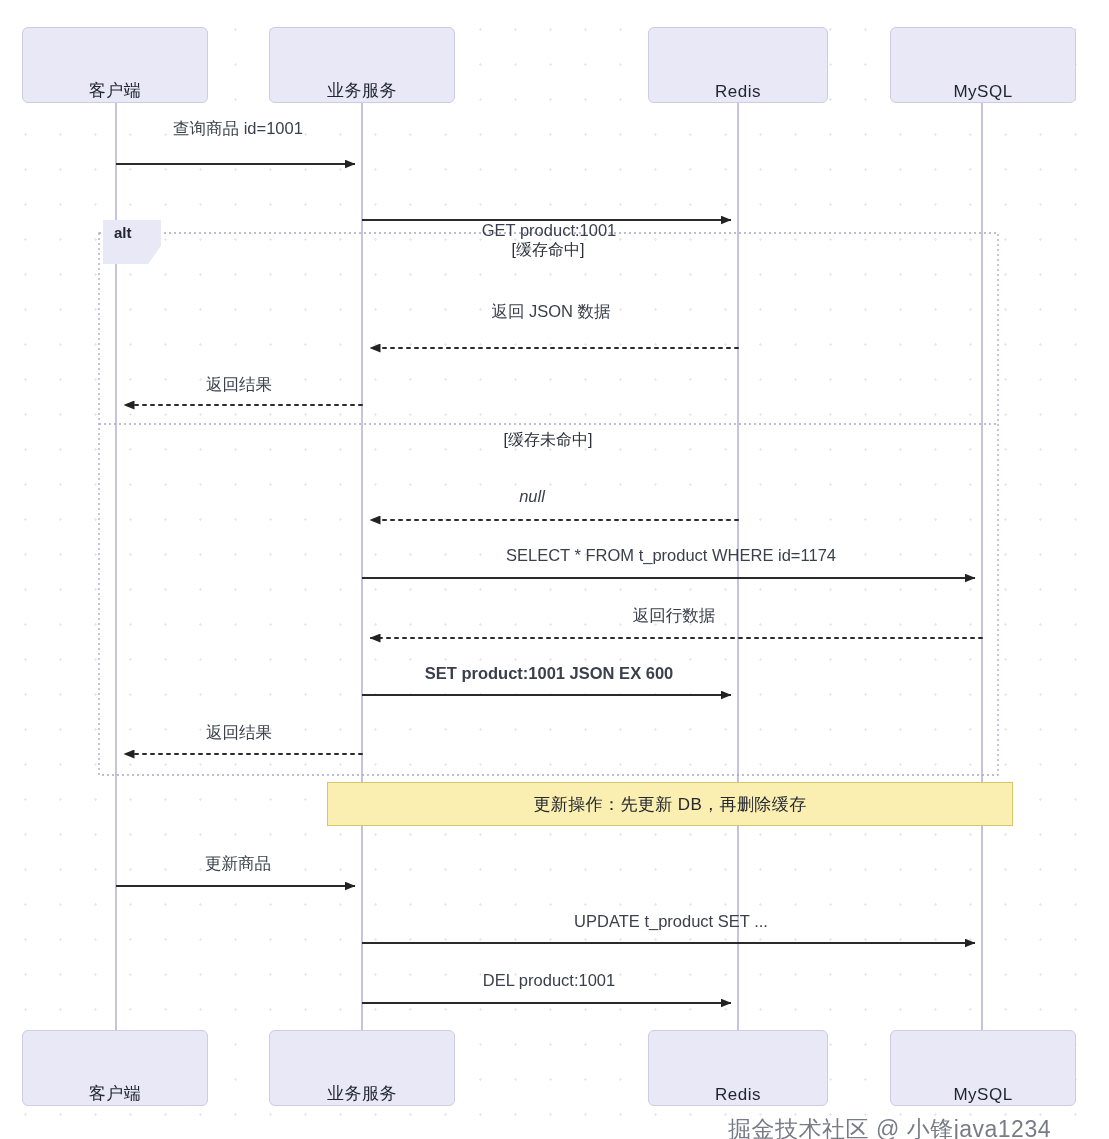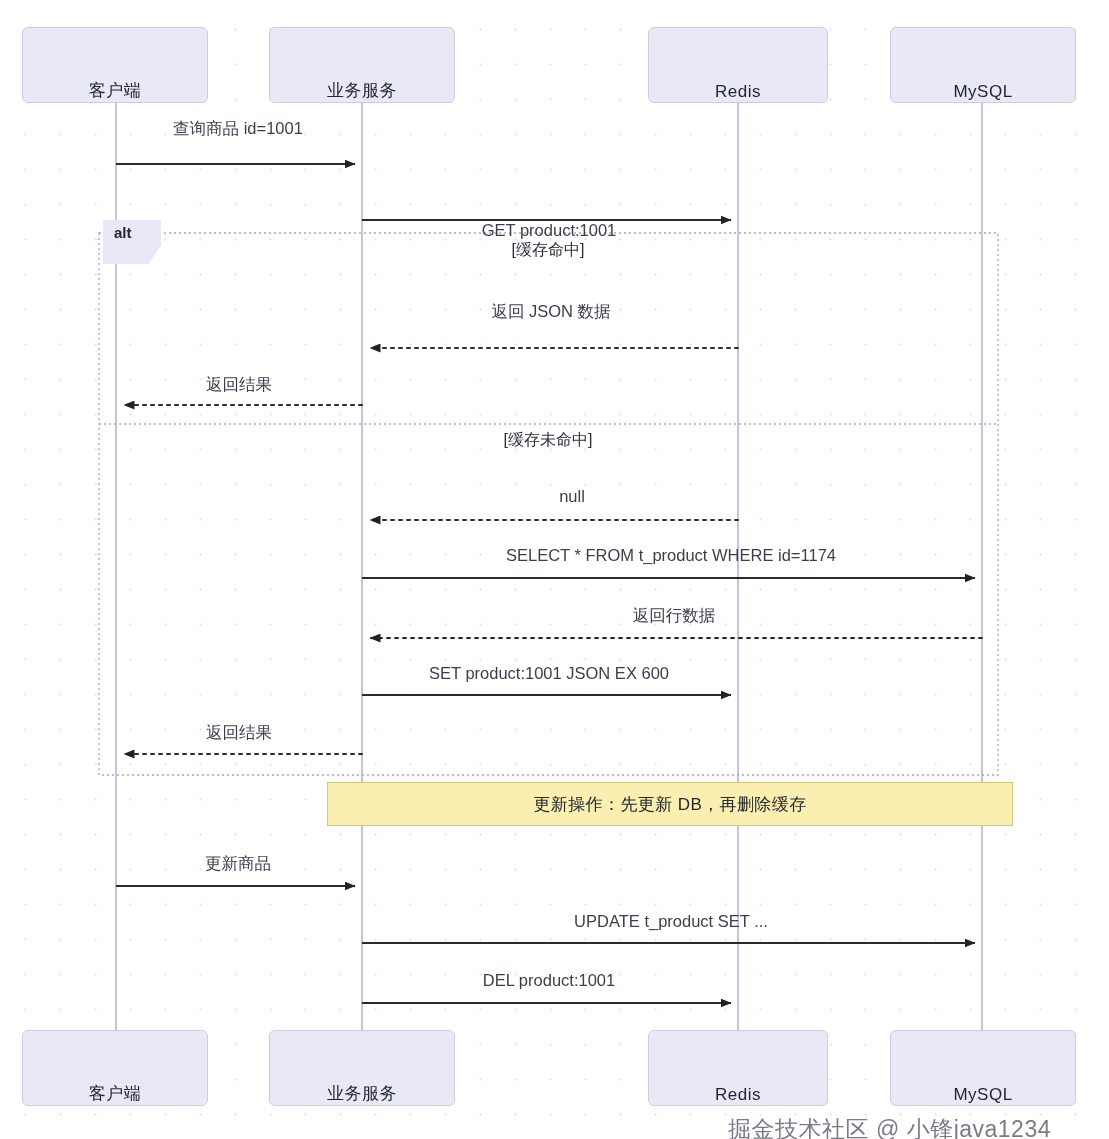"null" div.msg-label { font-style: none -> italic; left: 572px -> 532px }
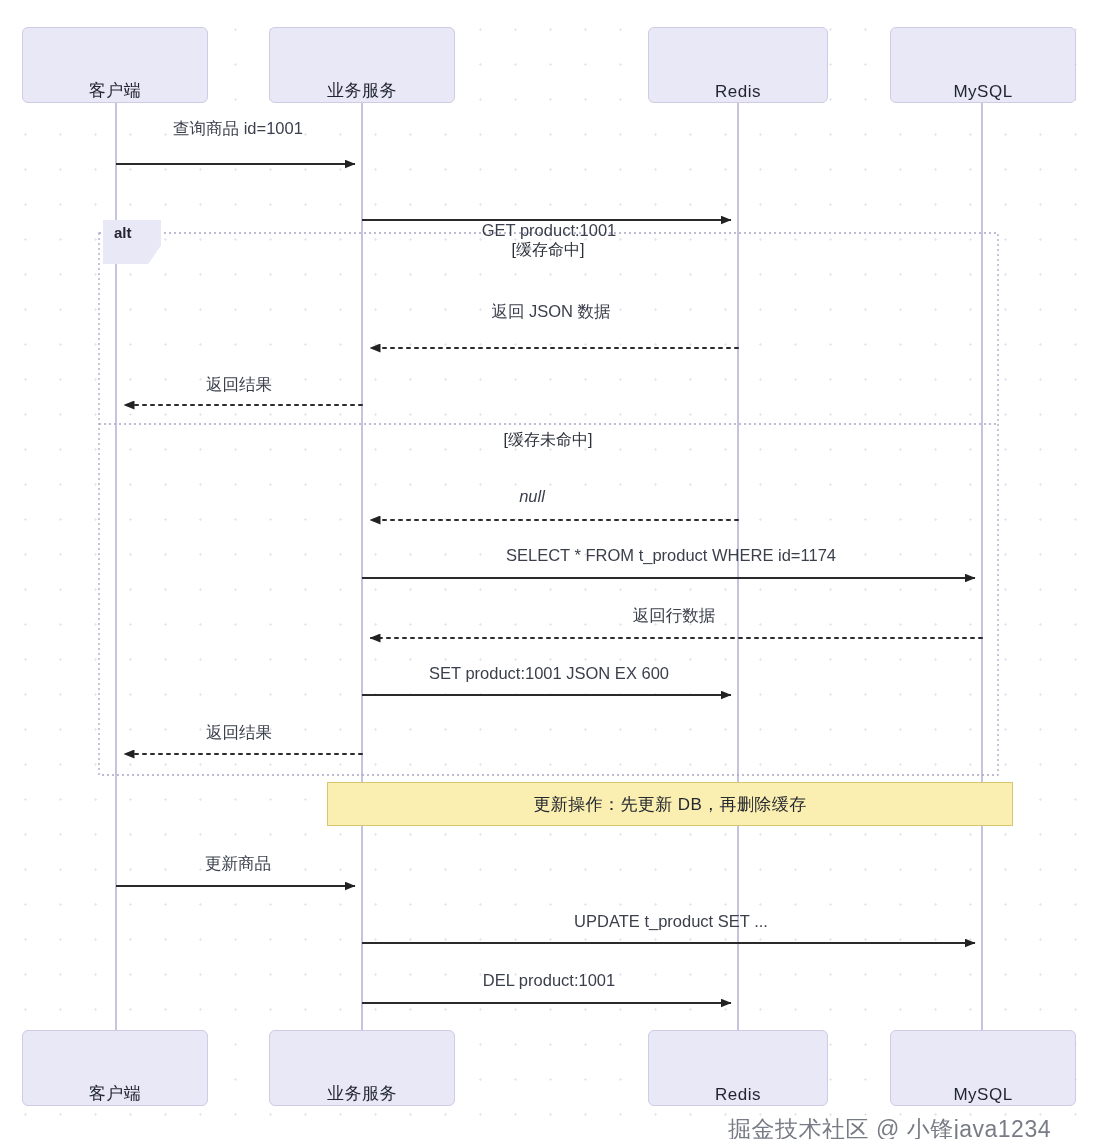"SET product:1001 JSON EX 600" div.msg-label { font-weight: none -> bold }
